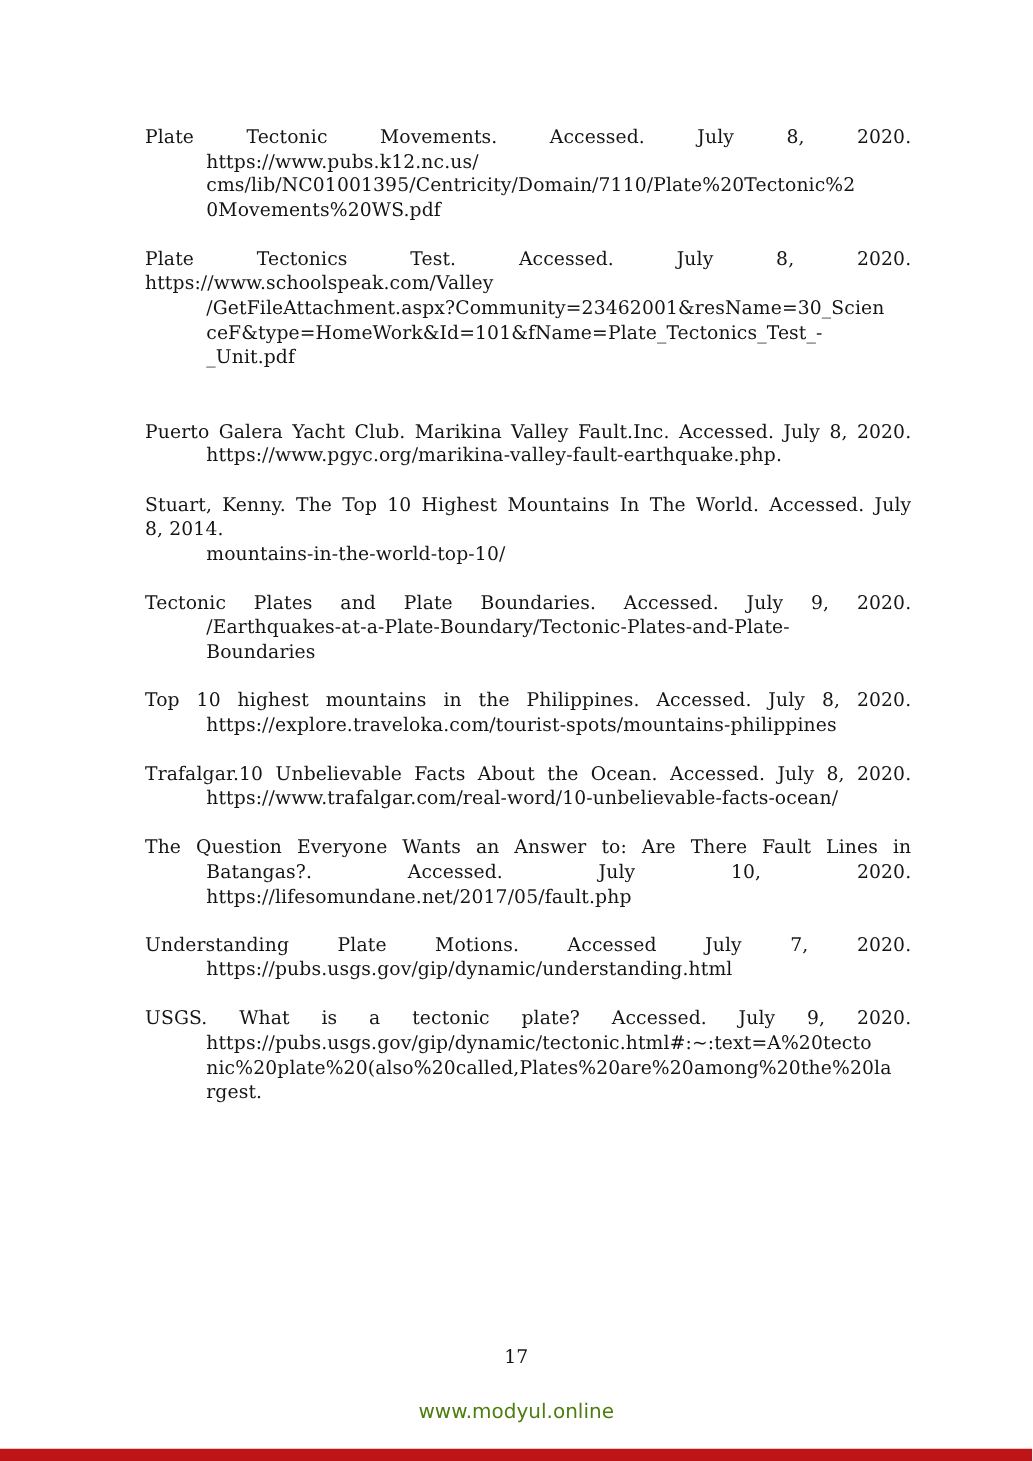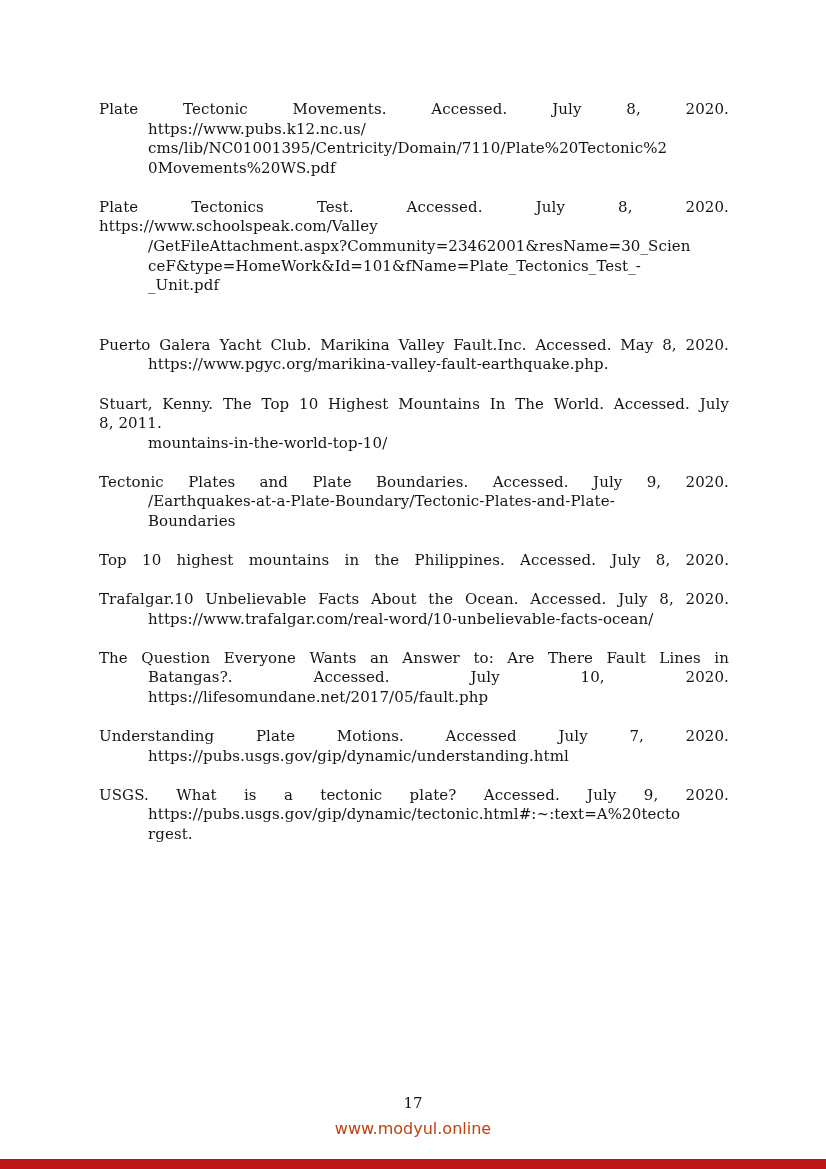"Plate Tectonic Movements. Accessed. July" .reference { margin-left: none -> 17px }
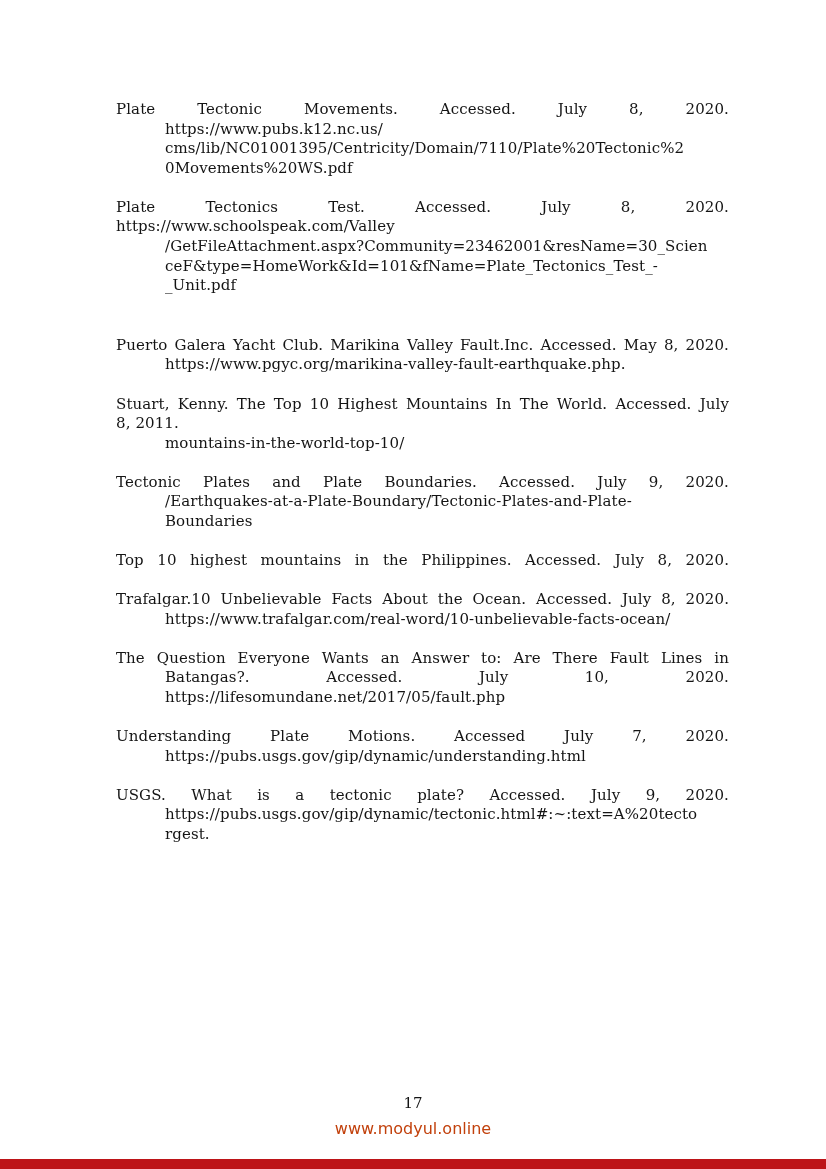"Puerto Galera Yacht Club. Marikina" div.line { text: May -> July }
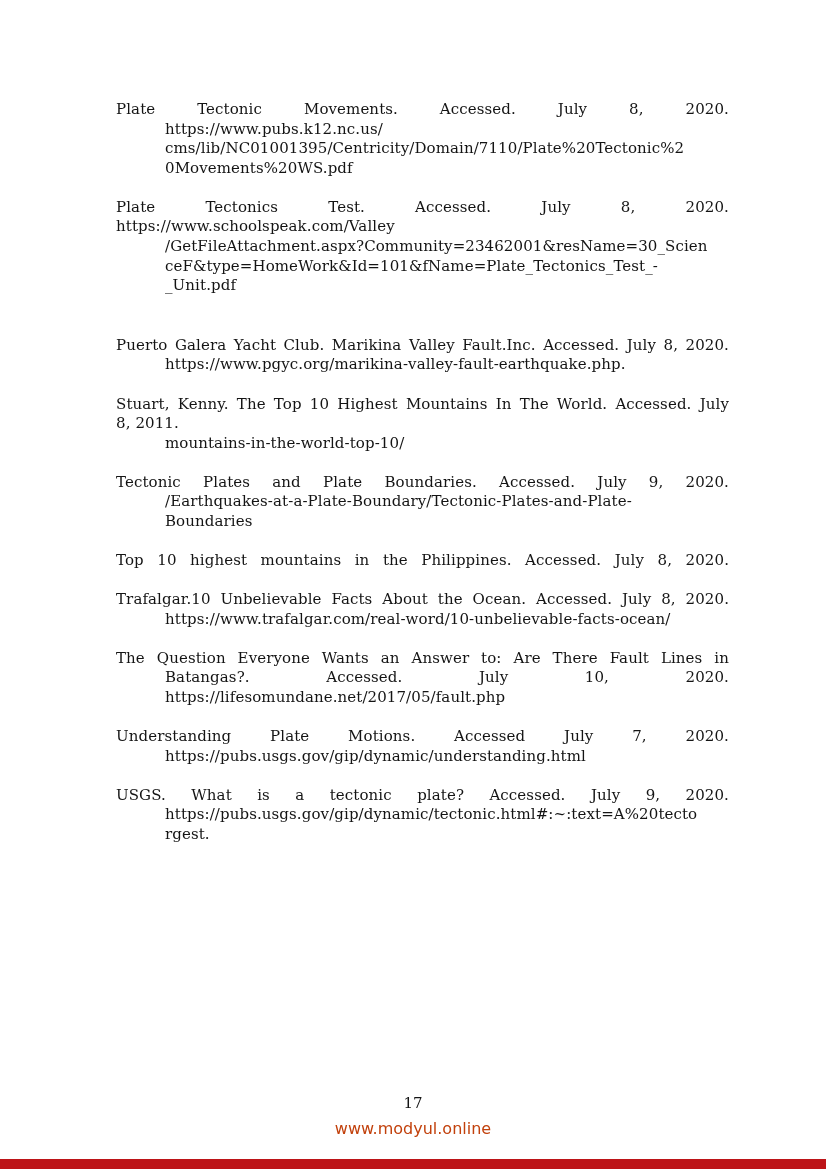"8, 2011." div.line { text: 2011 -> 2014 }
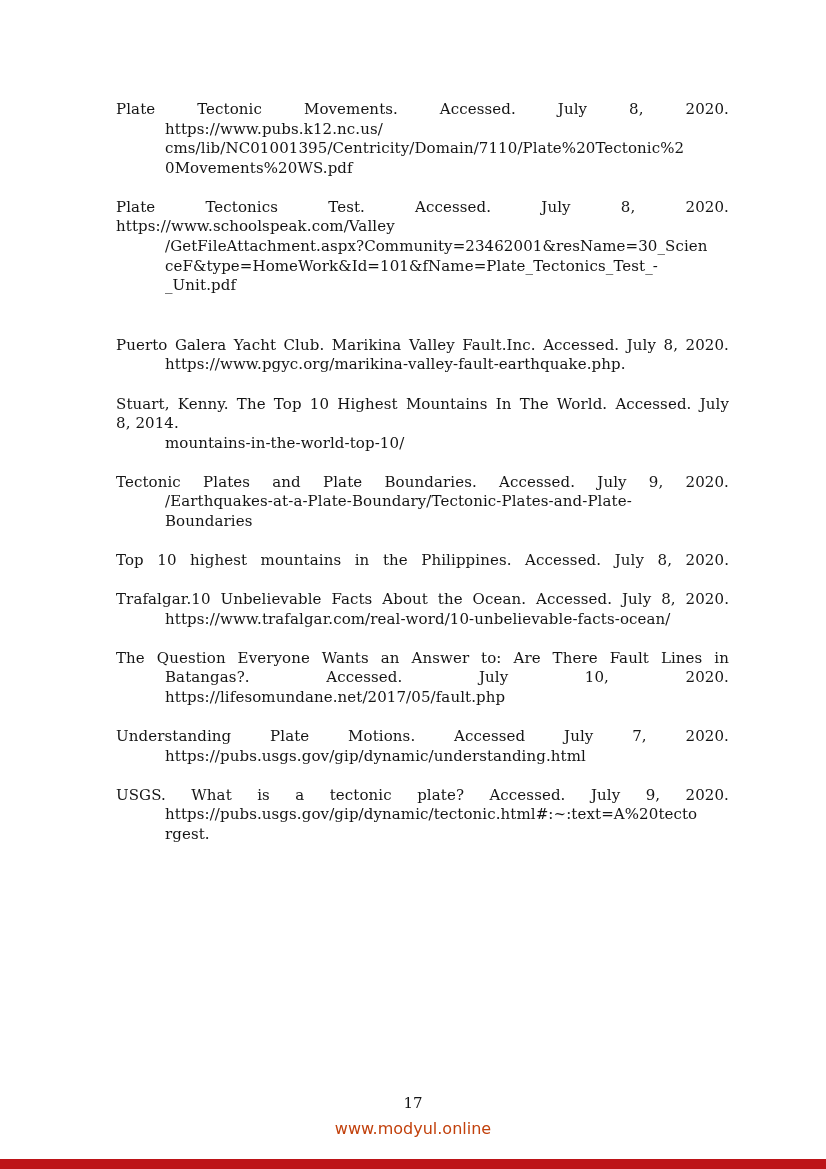"https://explore.traveloka.com/tourist-sp" div.line { html: none -> <div>https://explore.traveloka.com/tourist-spots/mountains-philippines</div> }
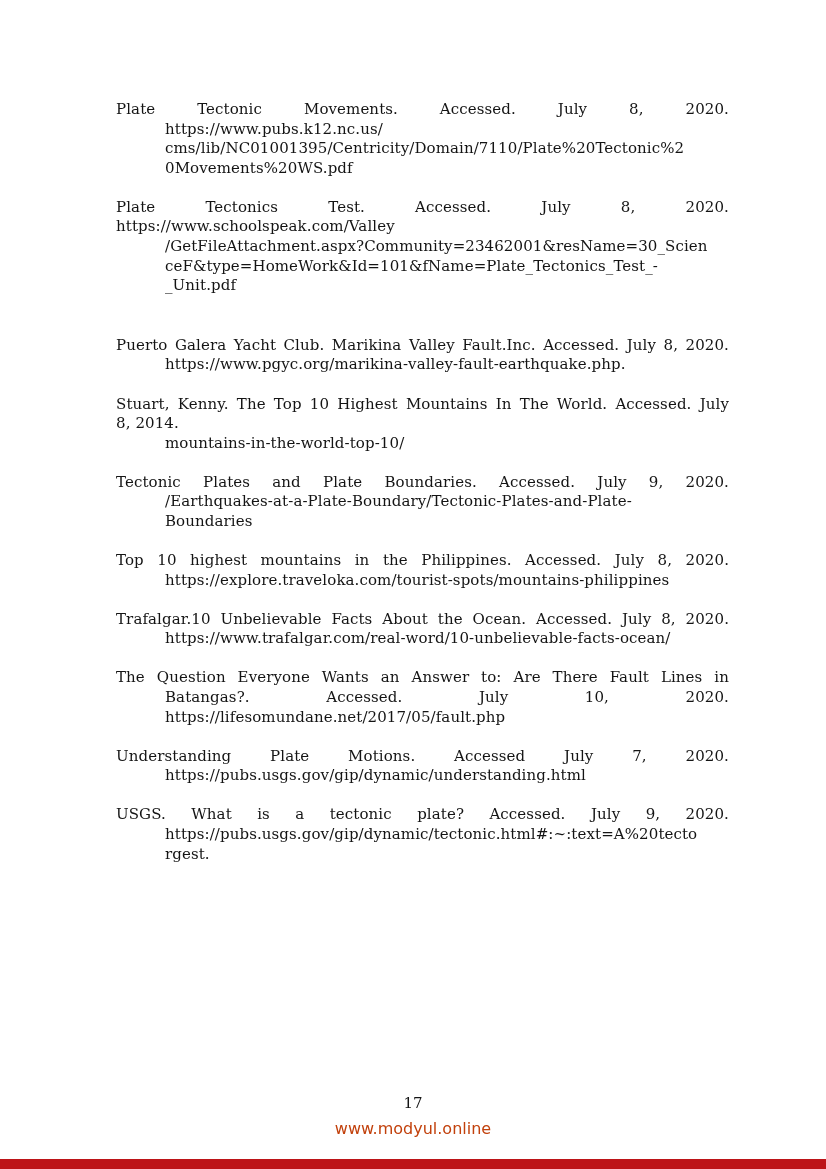"nic%20plate%20(also%20called,Plates%20ar" div.line { html: none -> <div>nic%20plate%20(also%20called,Plates%20are%20among%20the%20la</div> }
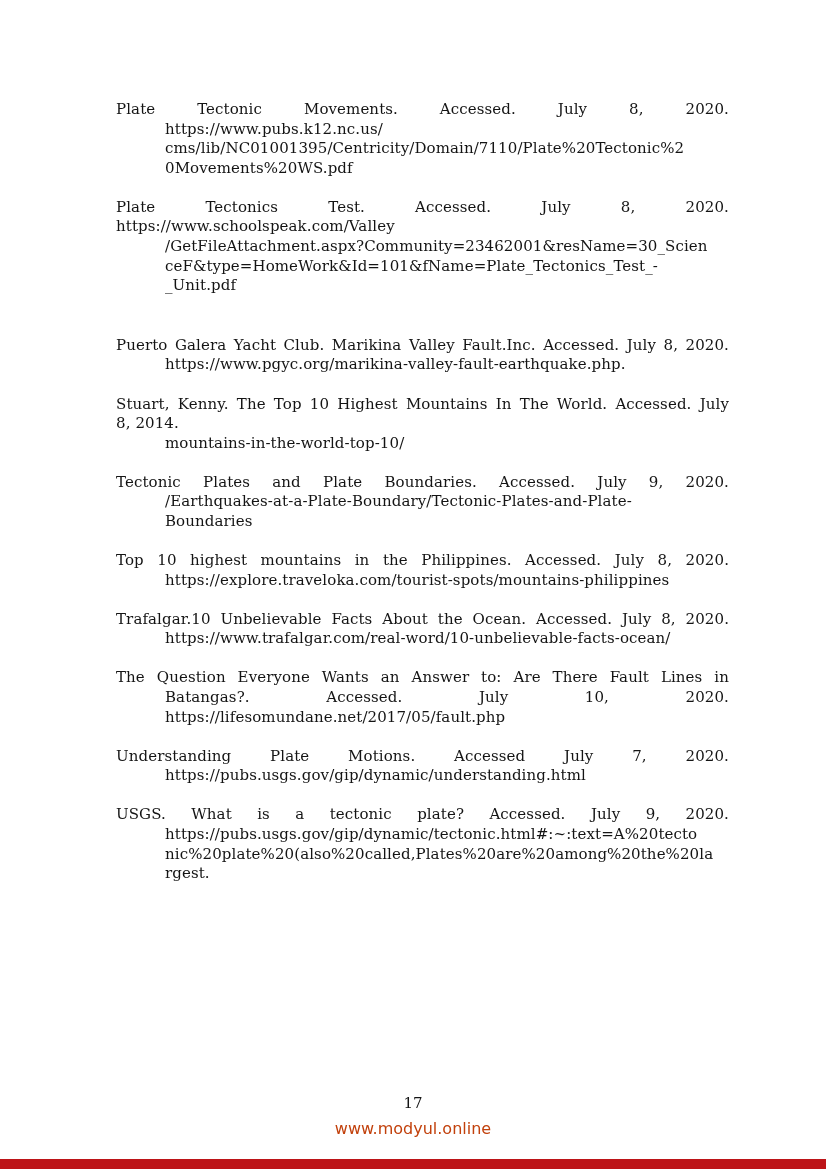"17" .page-number { margin-top: 18px -> none }
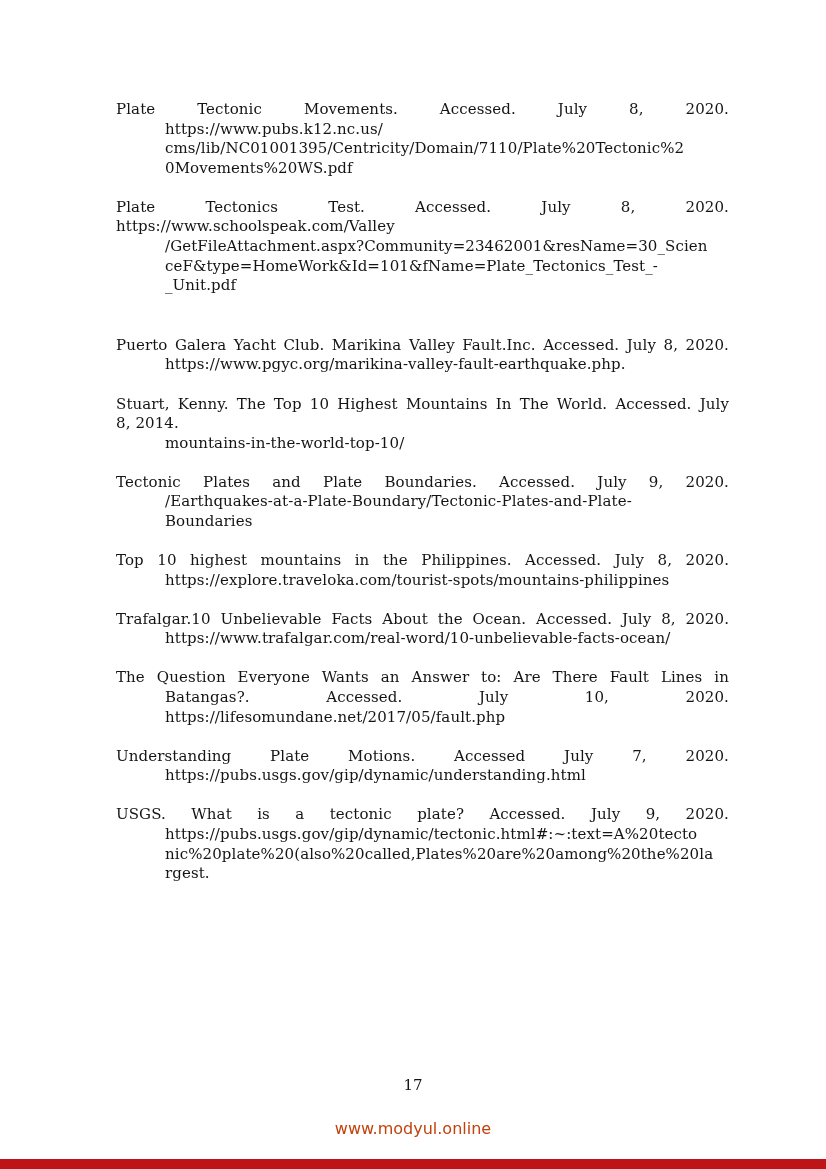"www.modyul.online" div.watermark { color: #c2410c -> #4d7c0f }
